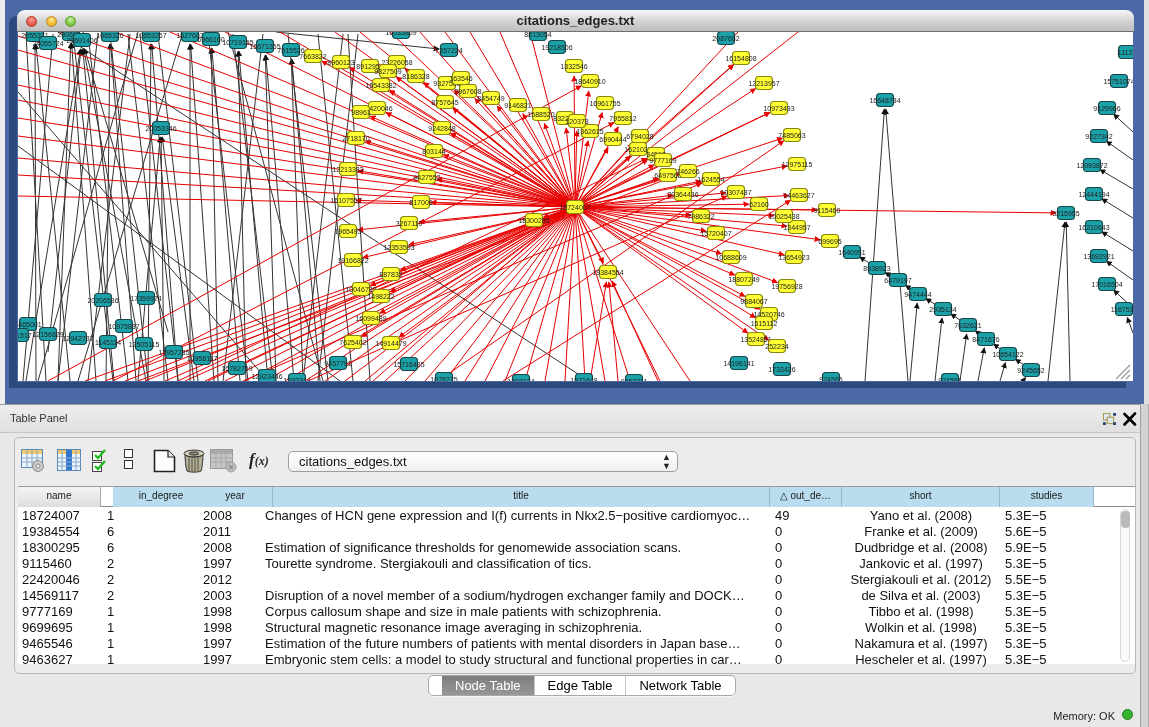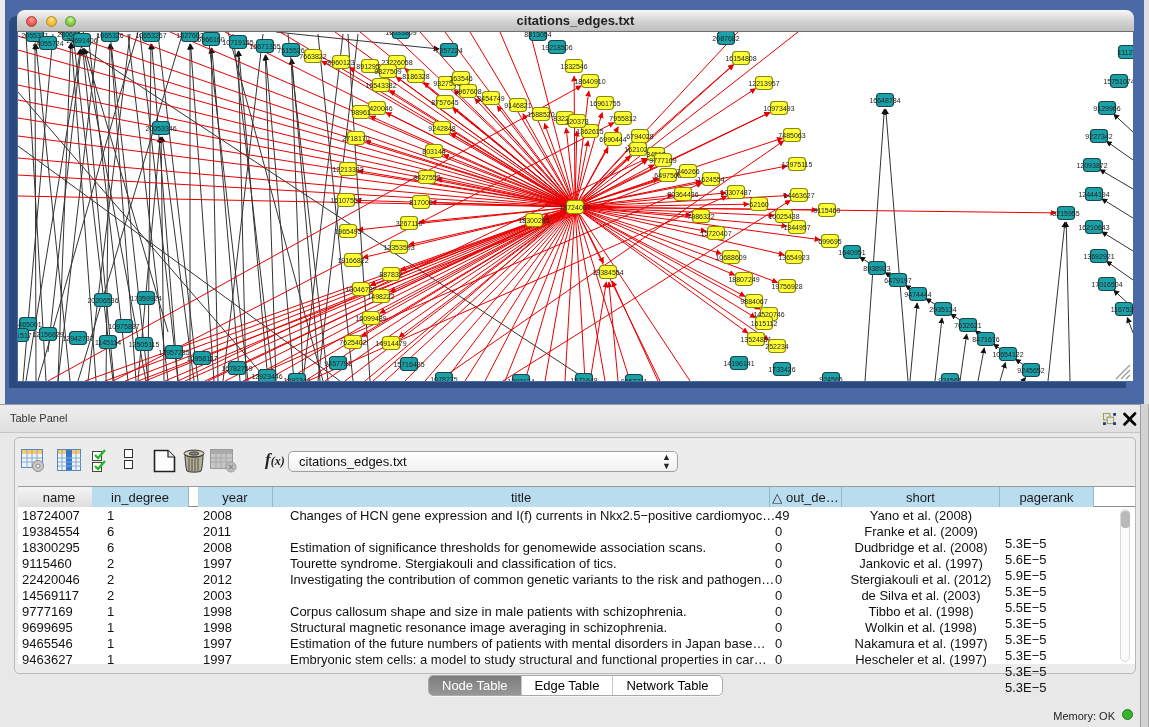"f(x)" div.ticon { margin-left: 16px -> none }
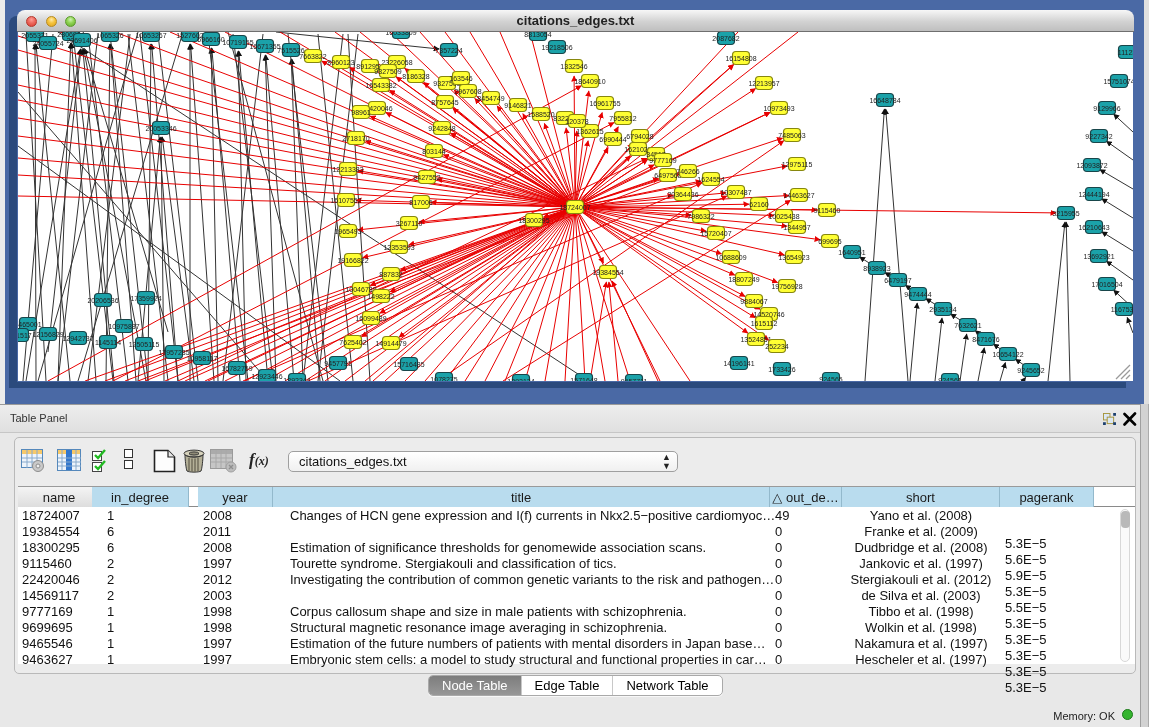"name" #thead span { font-size: 13px -> 10px }
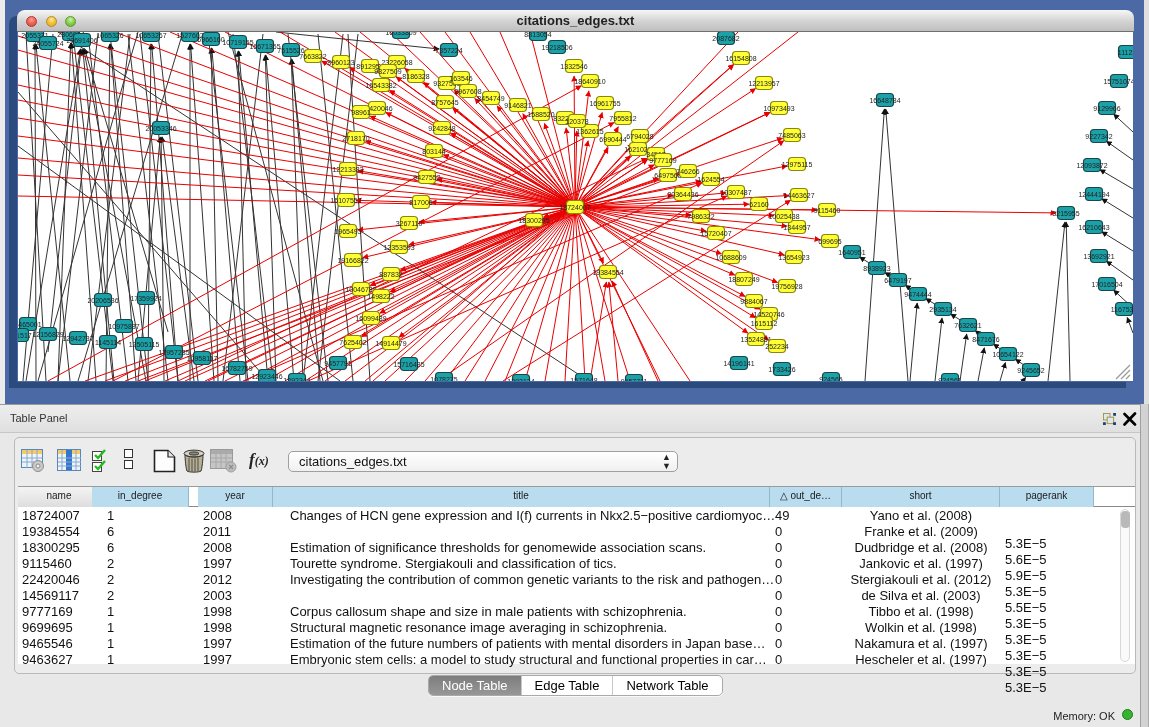"in_degree" #thead .h-deg { left: 74px -> 95px }
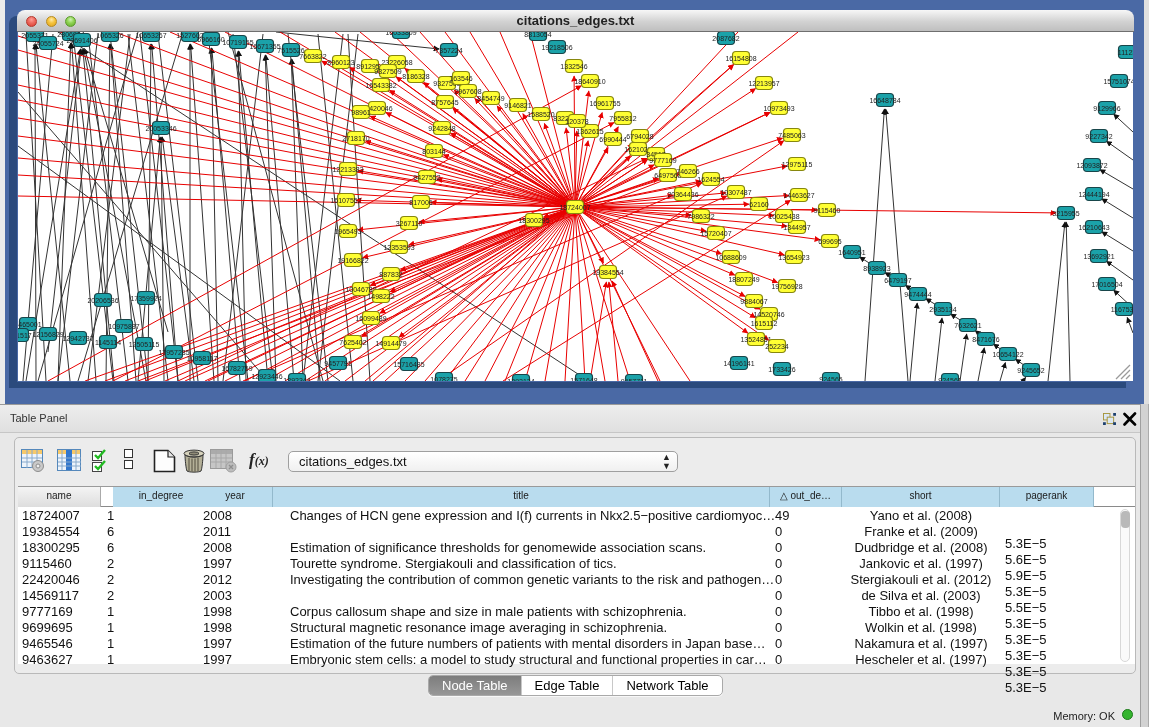"pagerank" span.h-pr { text: pagerank -> studies }
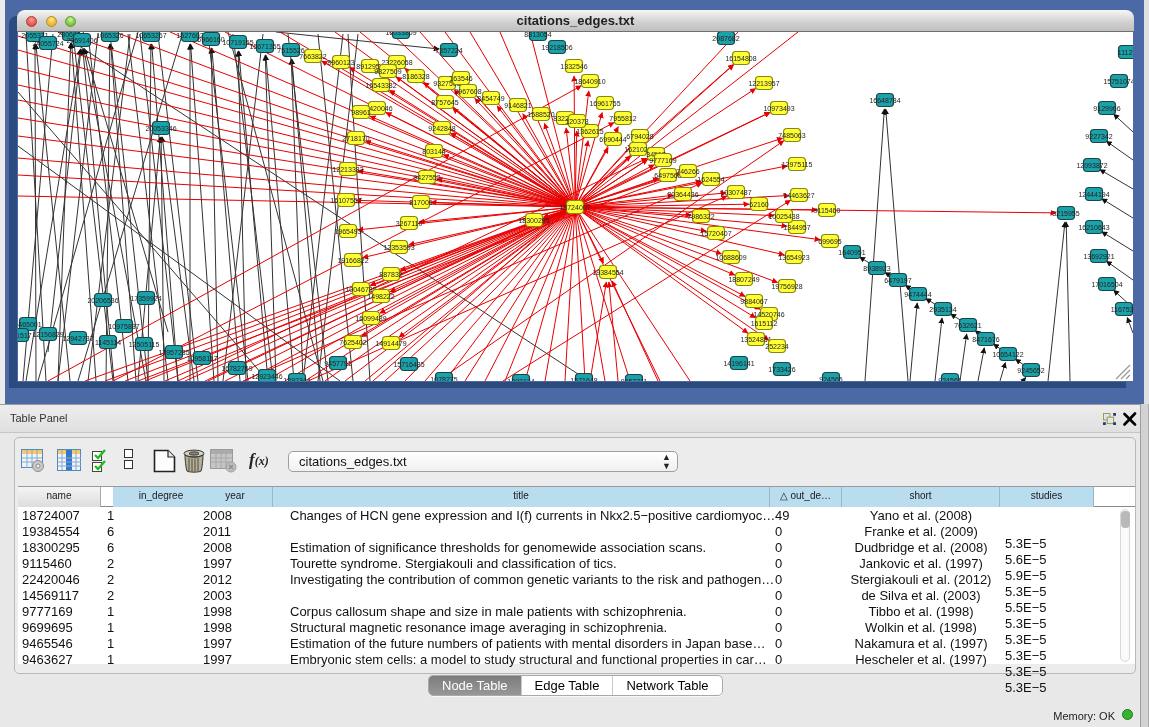"Changes of HCN gene expression" .c-title { left: 272px -> 247px }
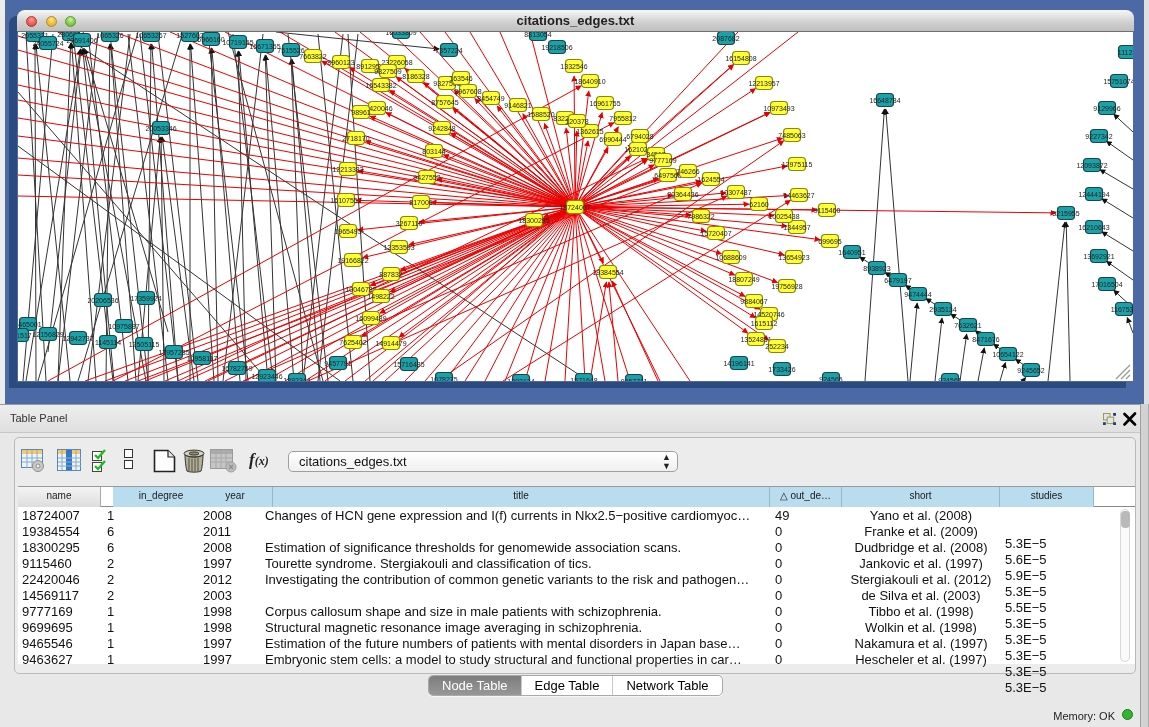"5.3E−5" .c-pr { margin-top: 28px -> none }
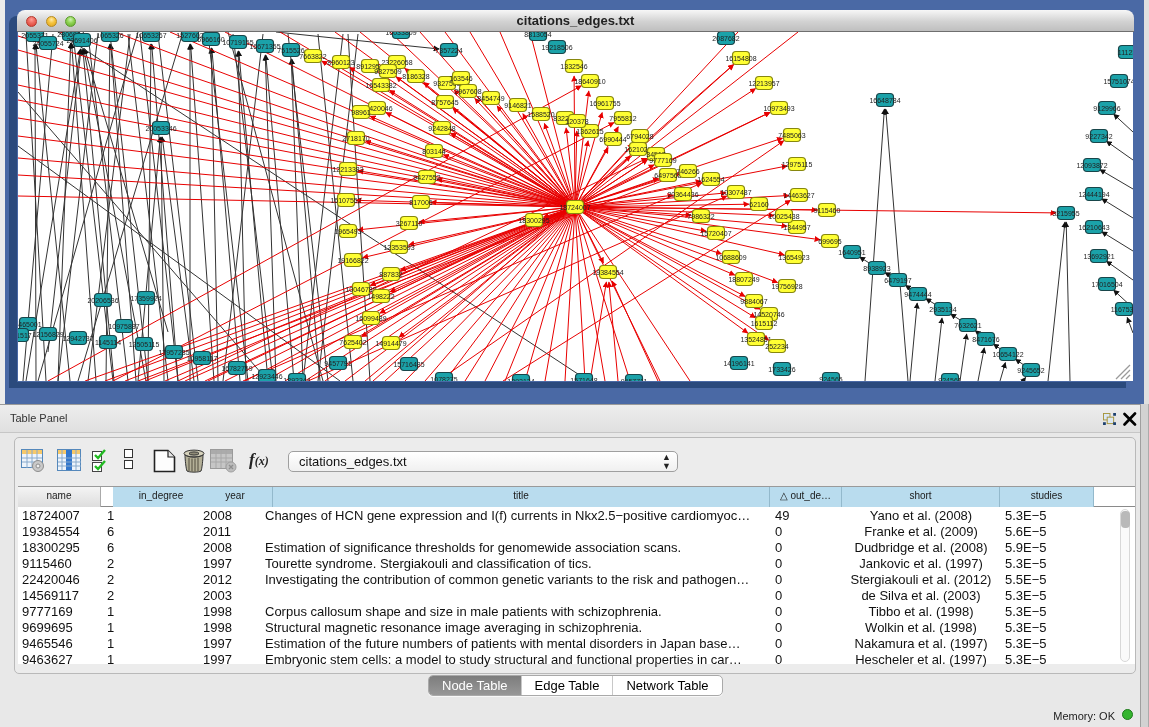"Investigating the contribution of common" span.c-title { html: <span>Investigating the contribution of common genetic variants to the risk and pathogen…</span> -> none }
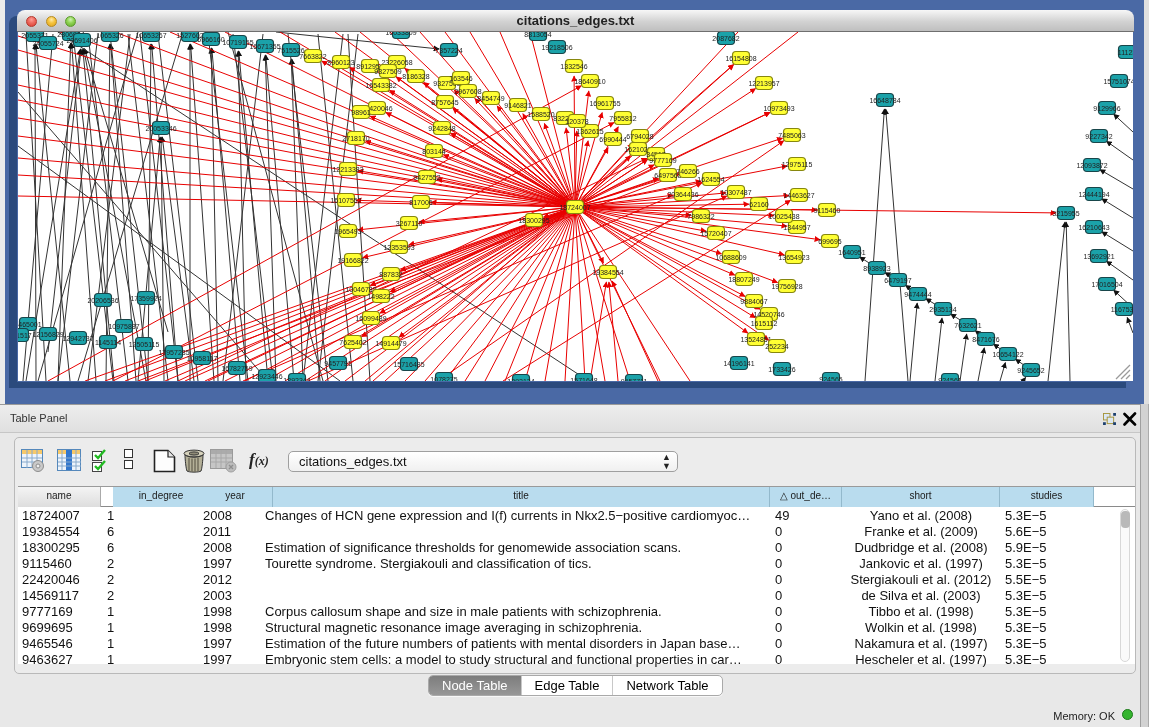"Disruption of a novel member" span.c-title { html: none -> <span>Disruption of a novel member of a sodium/hydrogen exchanger family and DOCK…</span> }
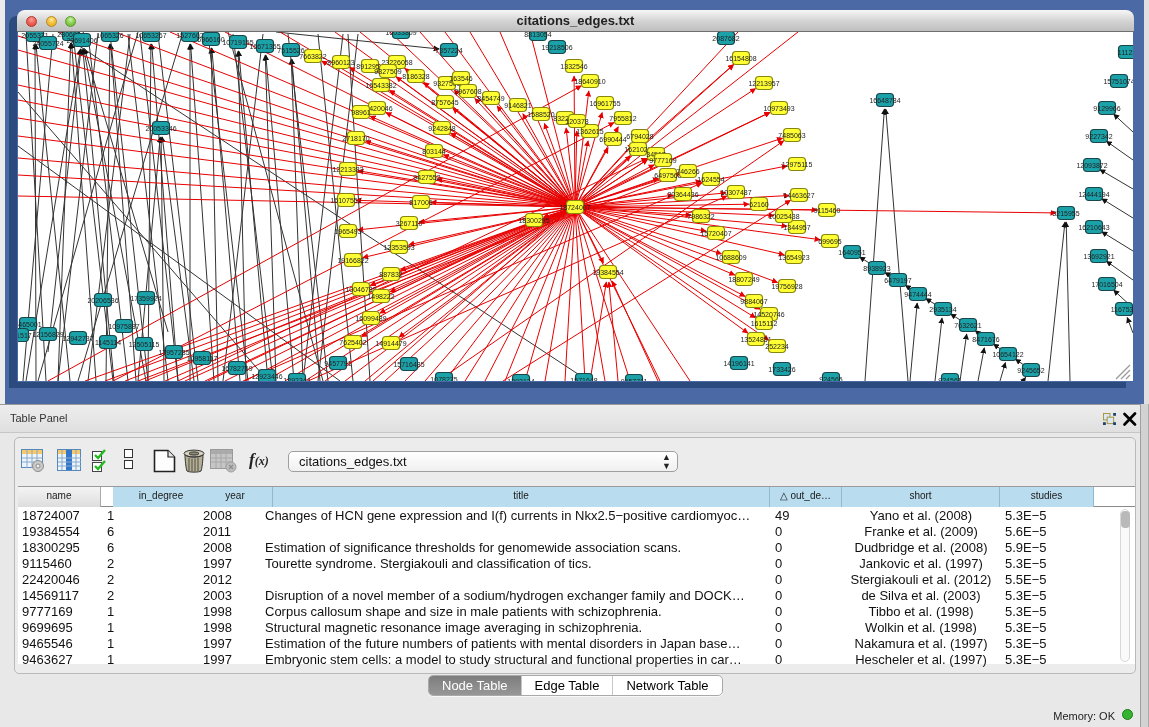"Node Table" #tabs .sel { margin-left: none -> 13px }
